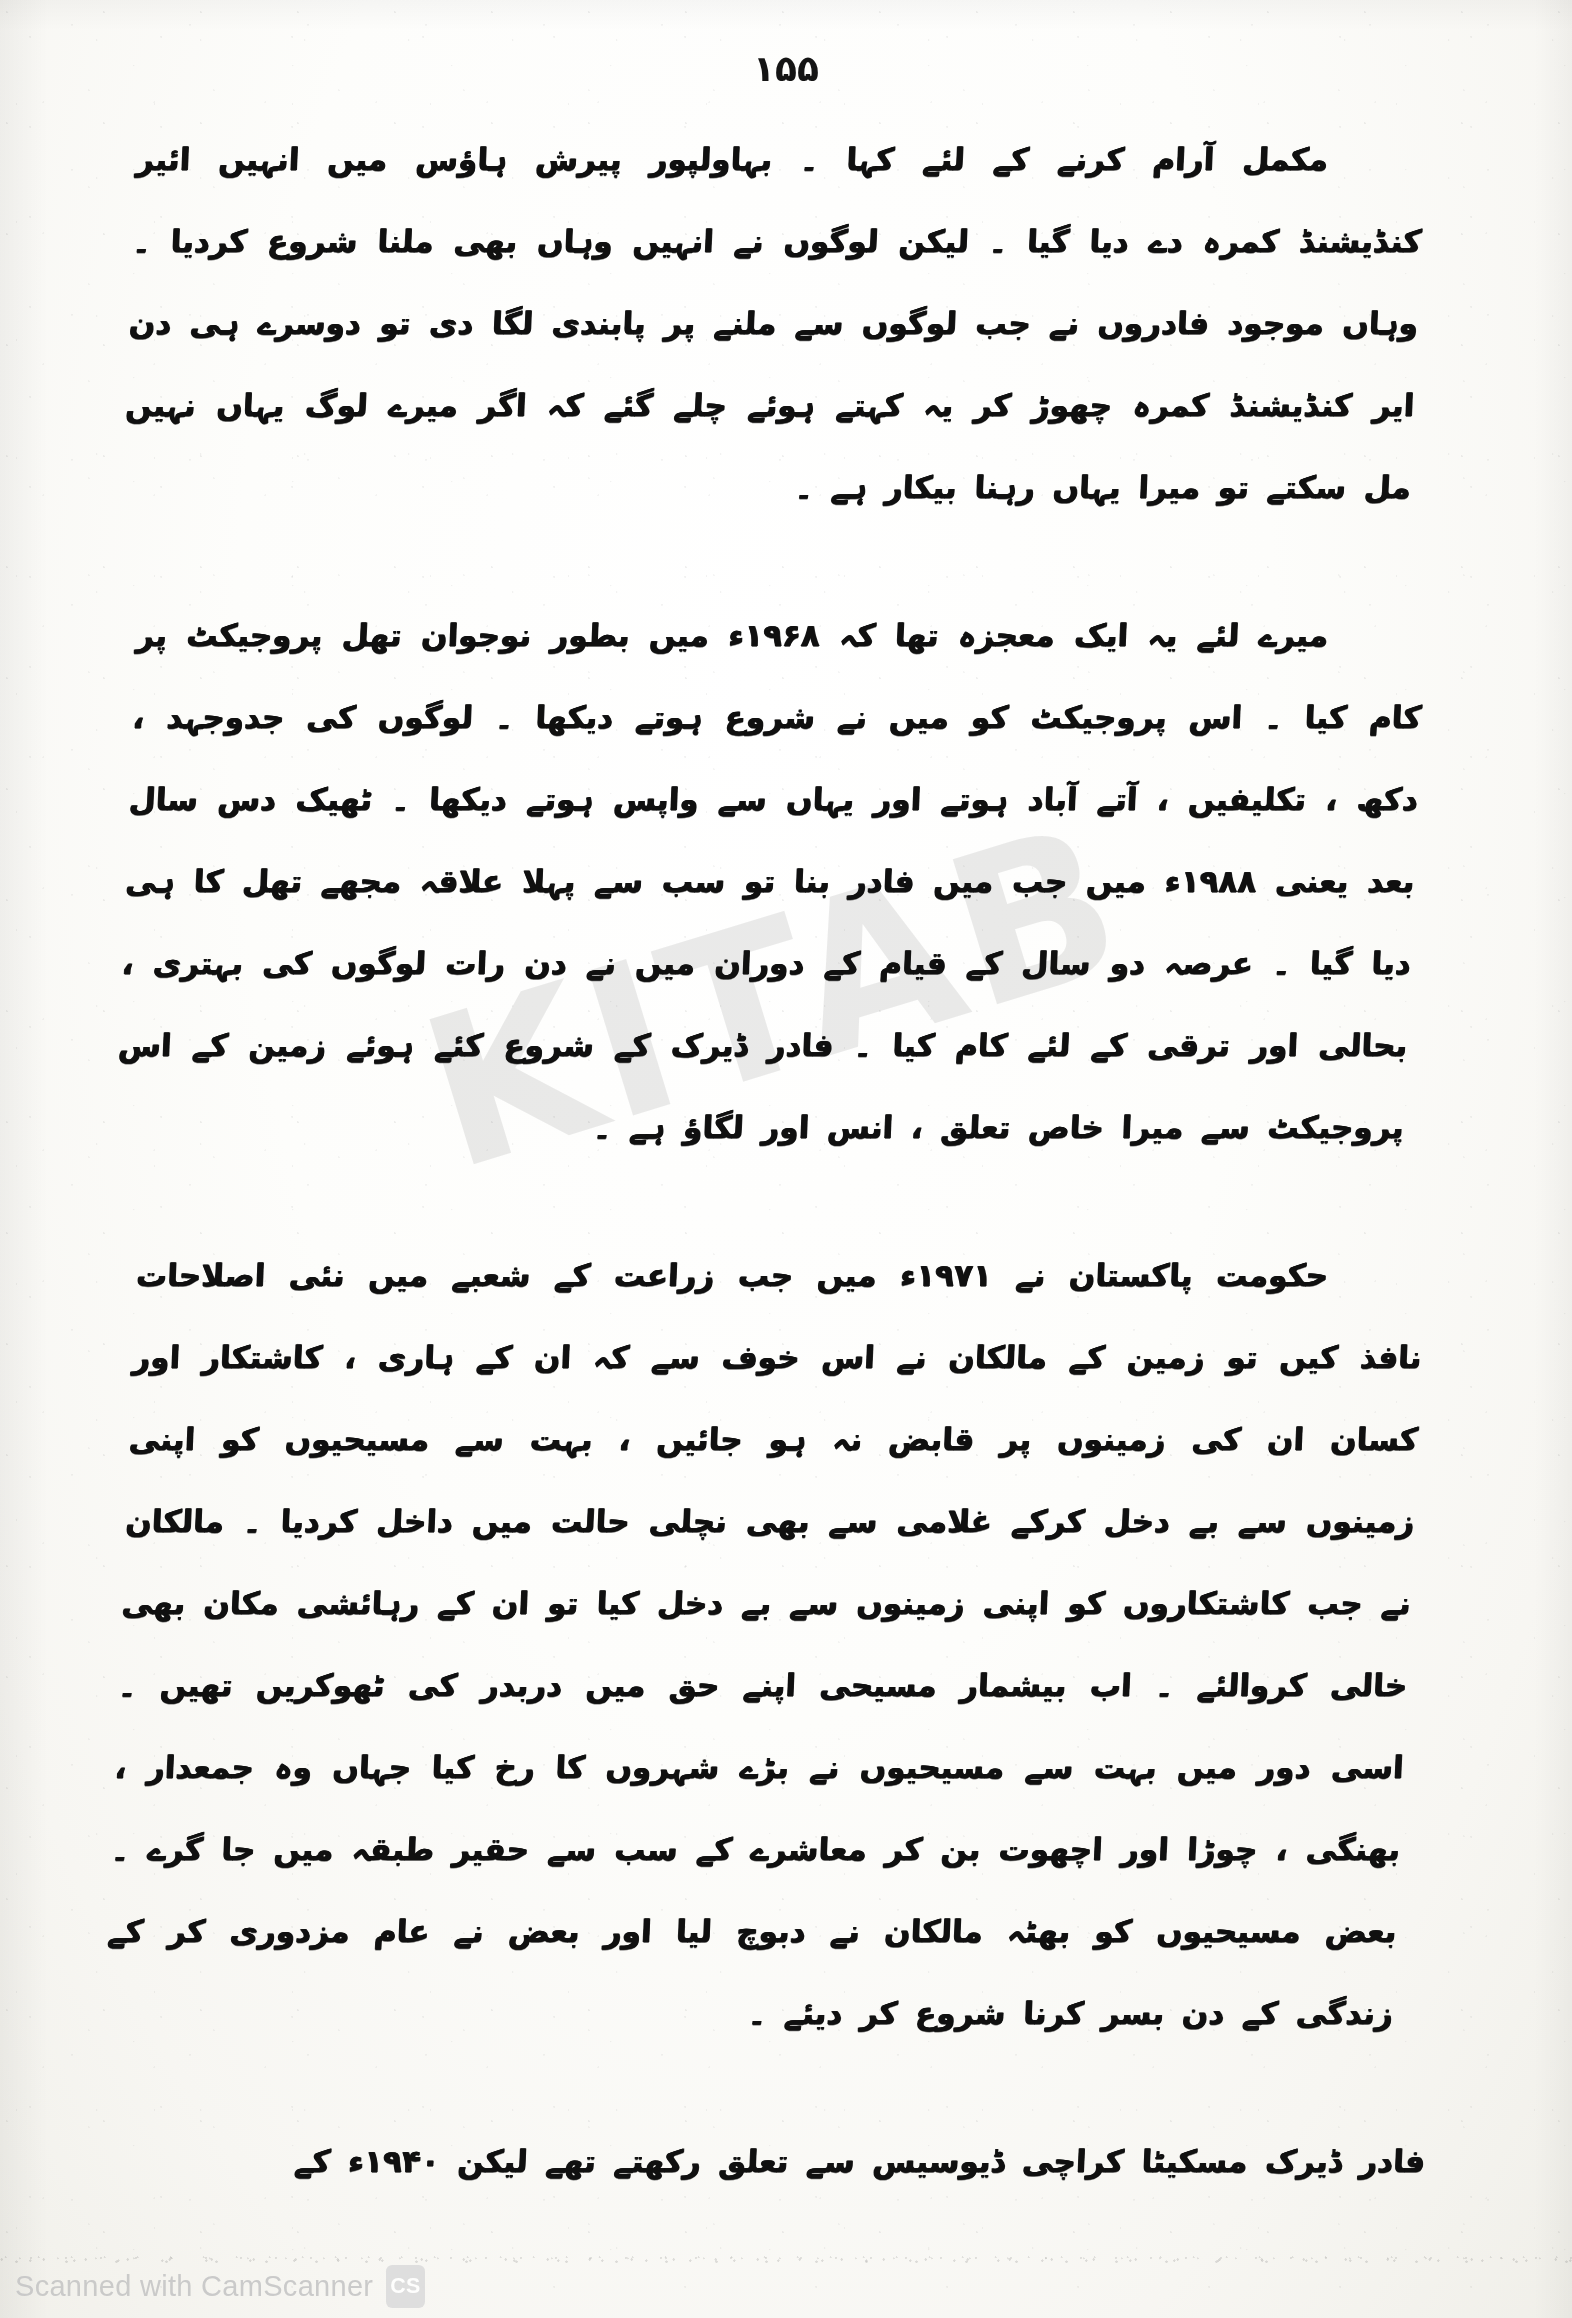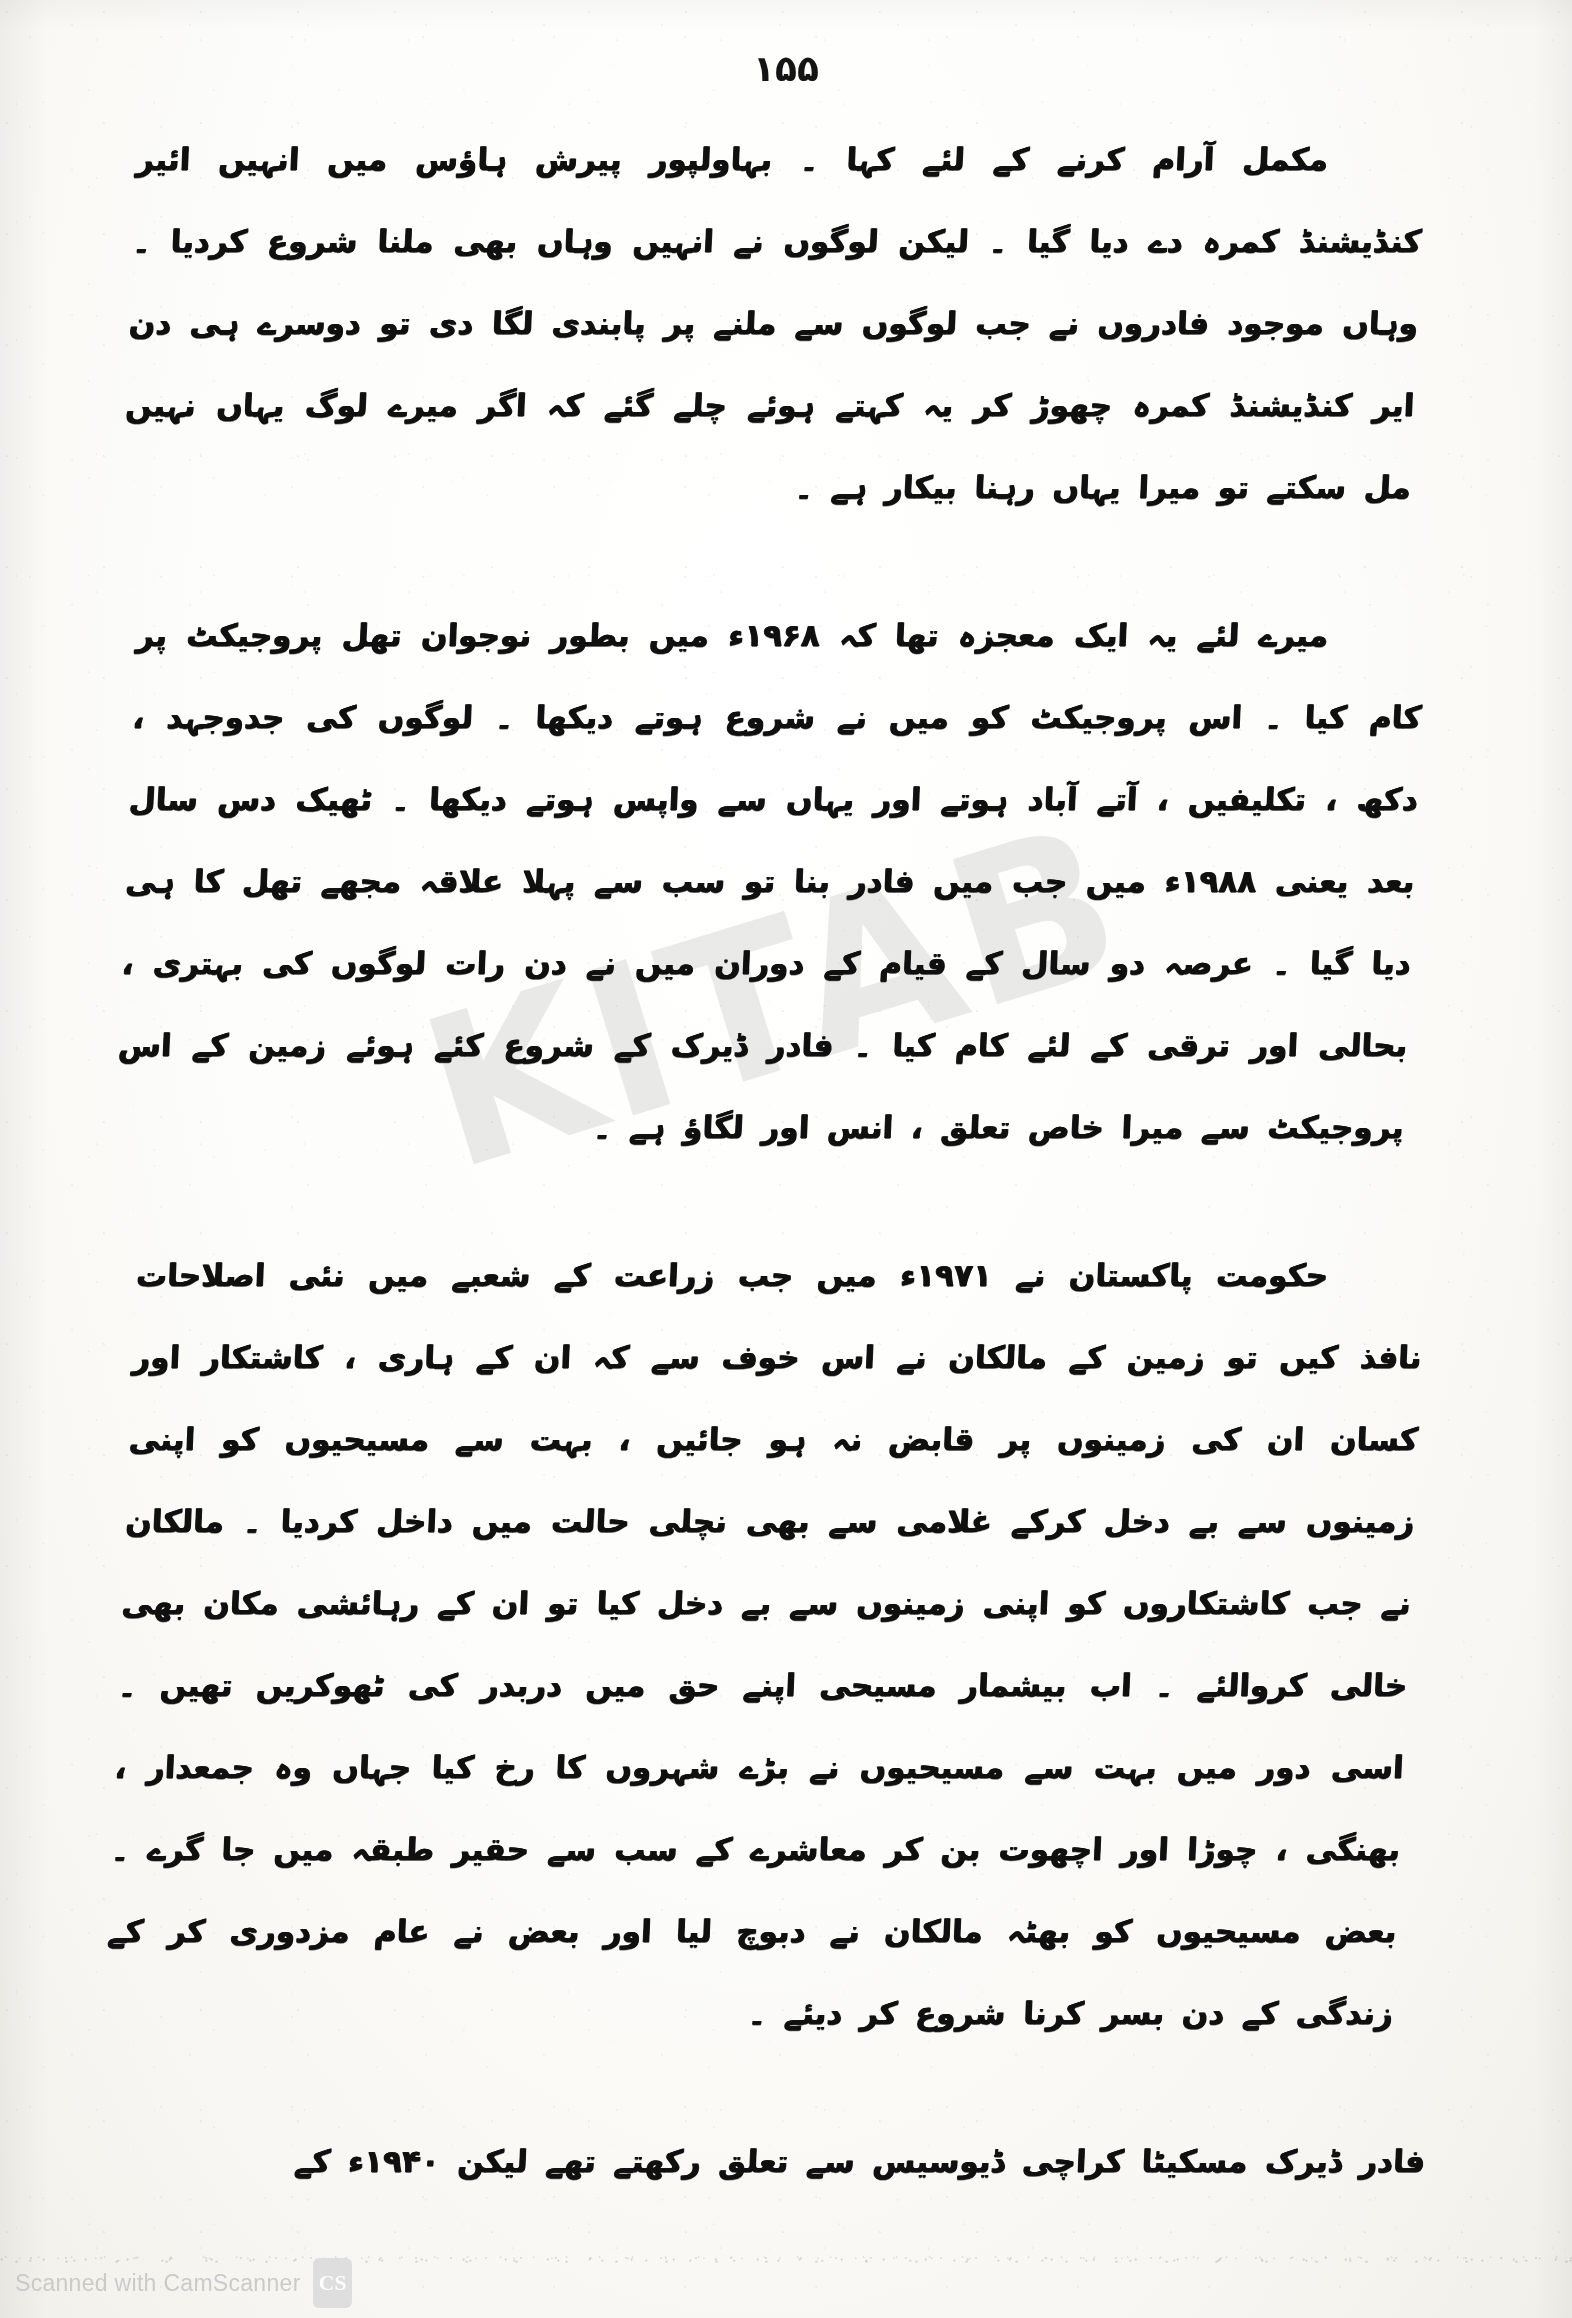"Scanned with CamScanner" .cs-text { font-size: 23px -> 29px }
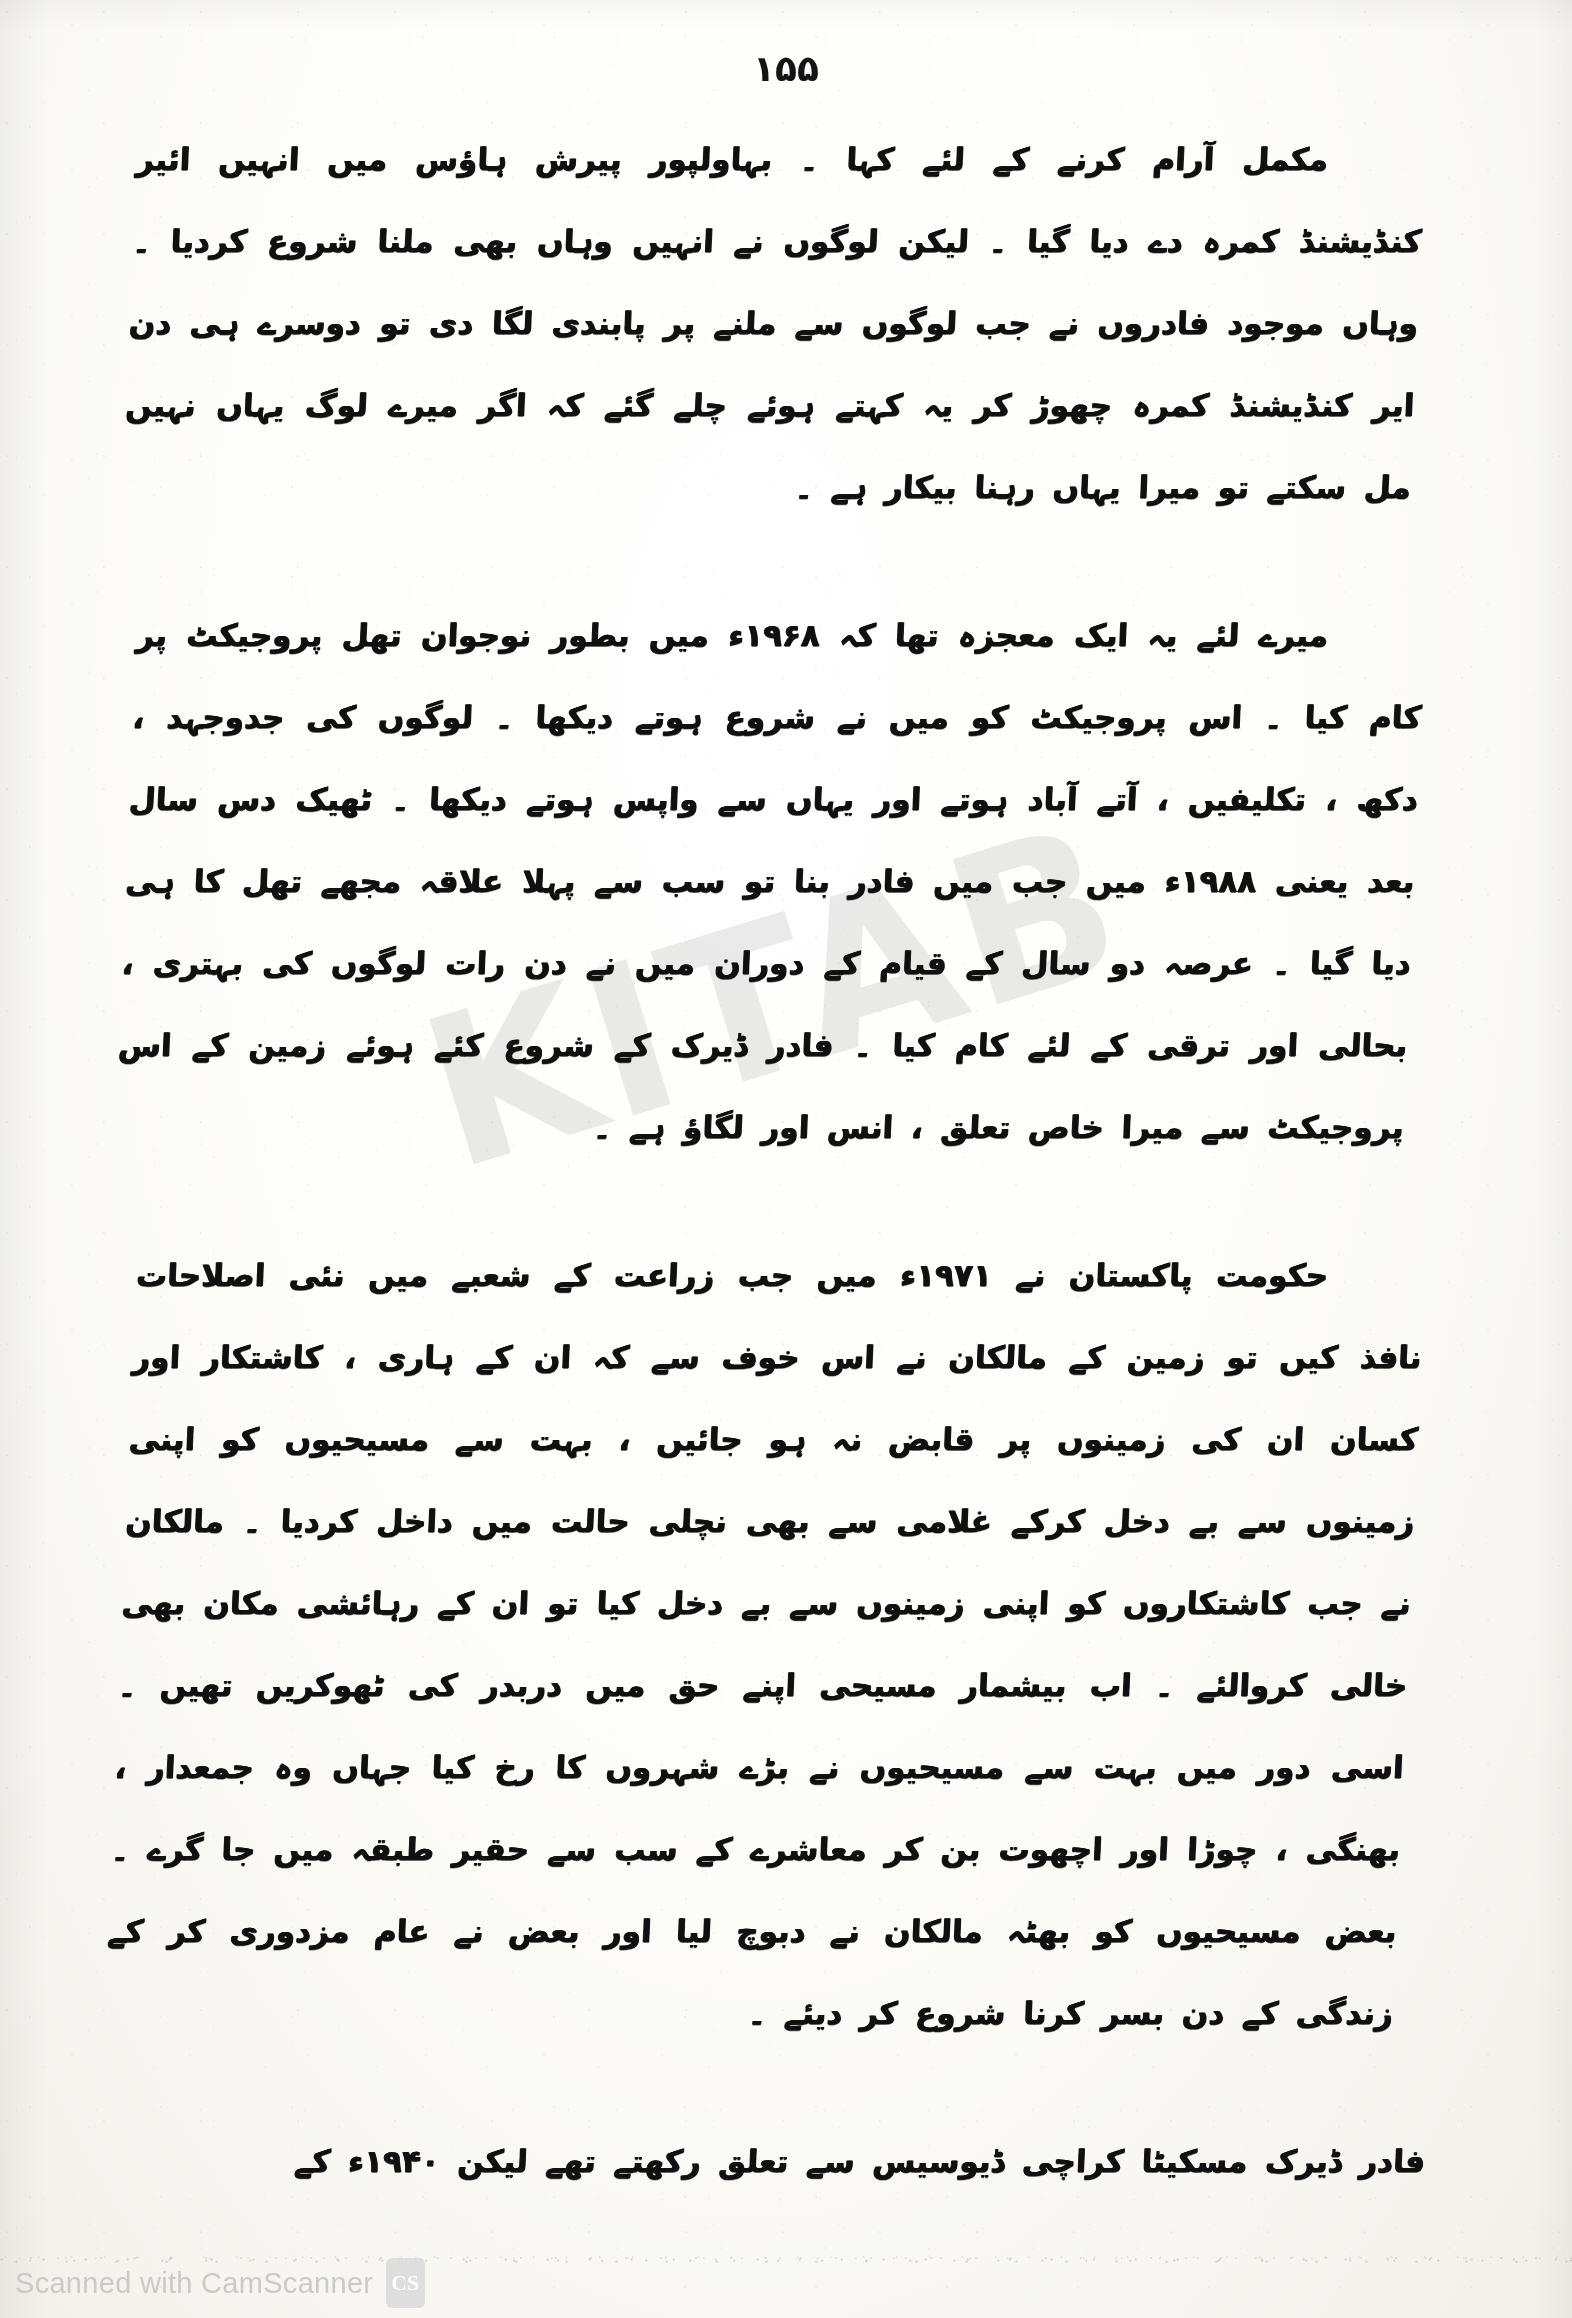"CS" .cs-logo { font-family: Liberation Serif, serif -> Liberation Sans, sans-serif; height: 50px -> 43px }
